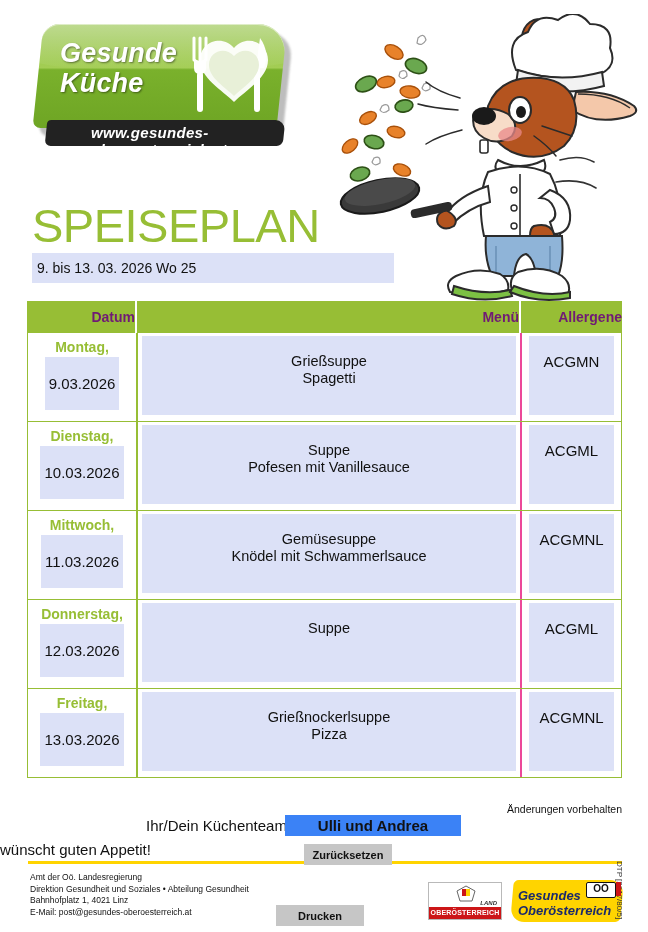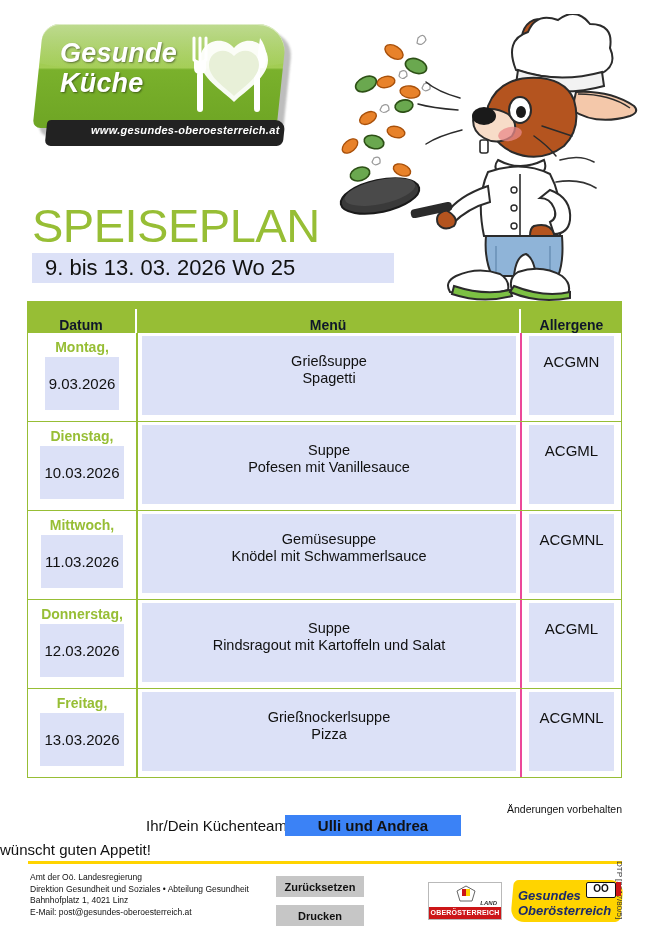"www.gesundes-oberoesterreich.at" .logo-url { font-size: 11px -> 15px }
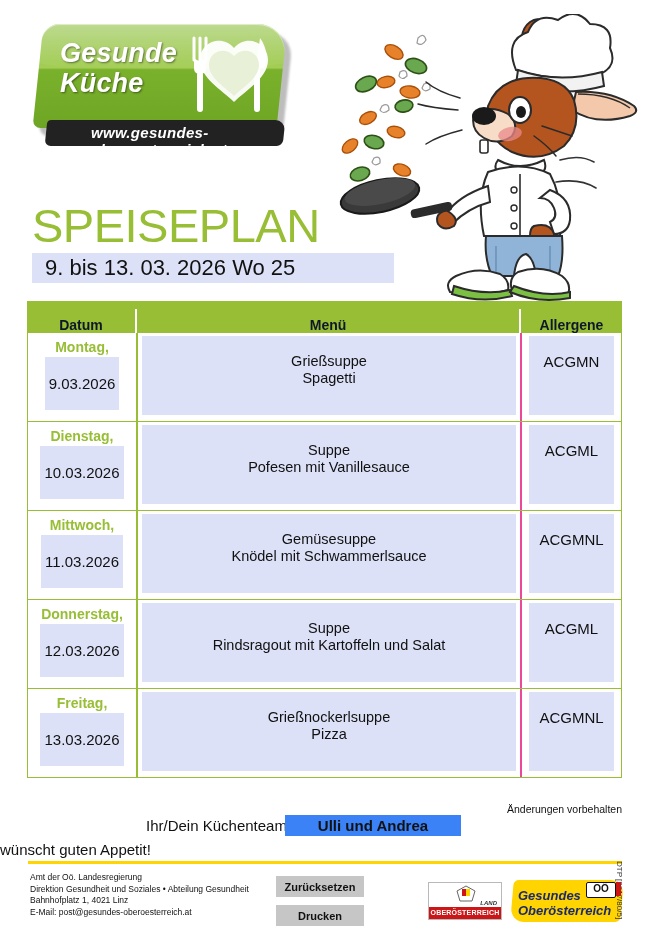"9. bis 13. 03. 2026" .daterange { font-size: 22px -> 14px; padding-left: 13px -> 5px }
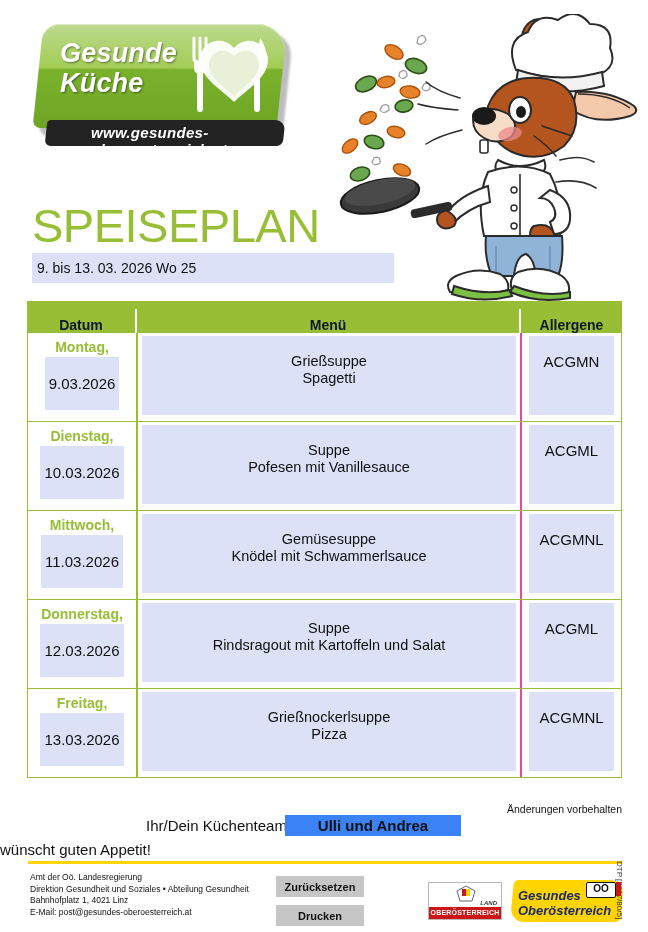"Datum" .th { color: #0f172a -> #701a75; margin-top: 8px -> none; text-align: center -> right }
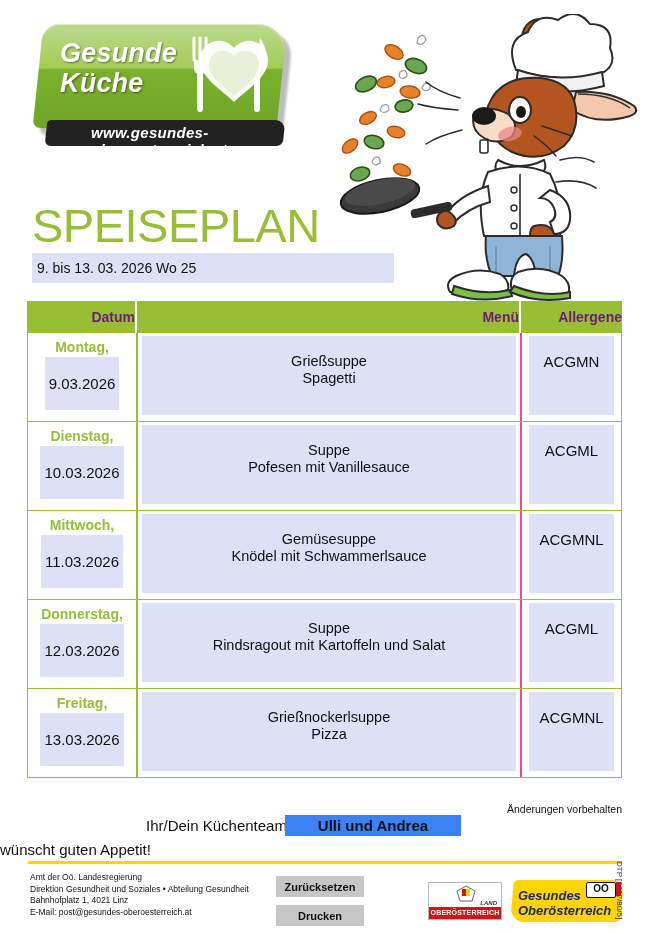"Rindsragout mit Kartoffeln und Salat" div { html: <div>Rindsragout mit Kartoffeln und Salat</div> -> none }
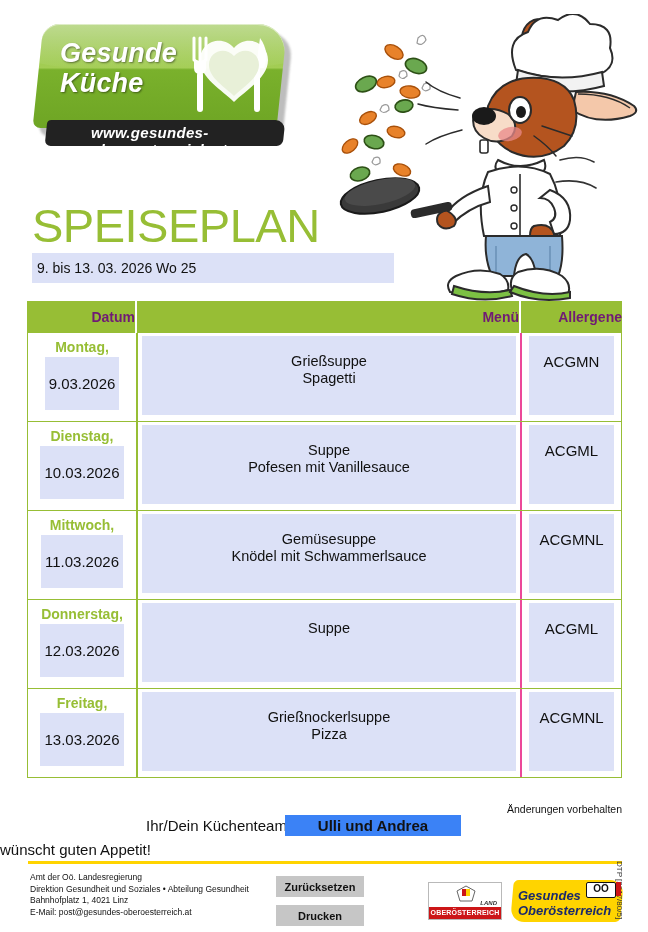"Zurücksetzen" .btn-reset { margin-left: none -> 28px; top: 876px -> 844px }
